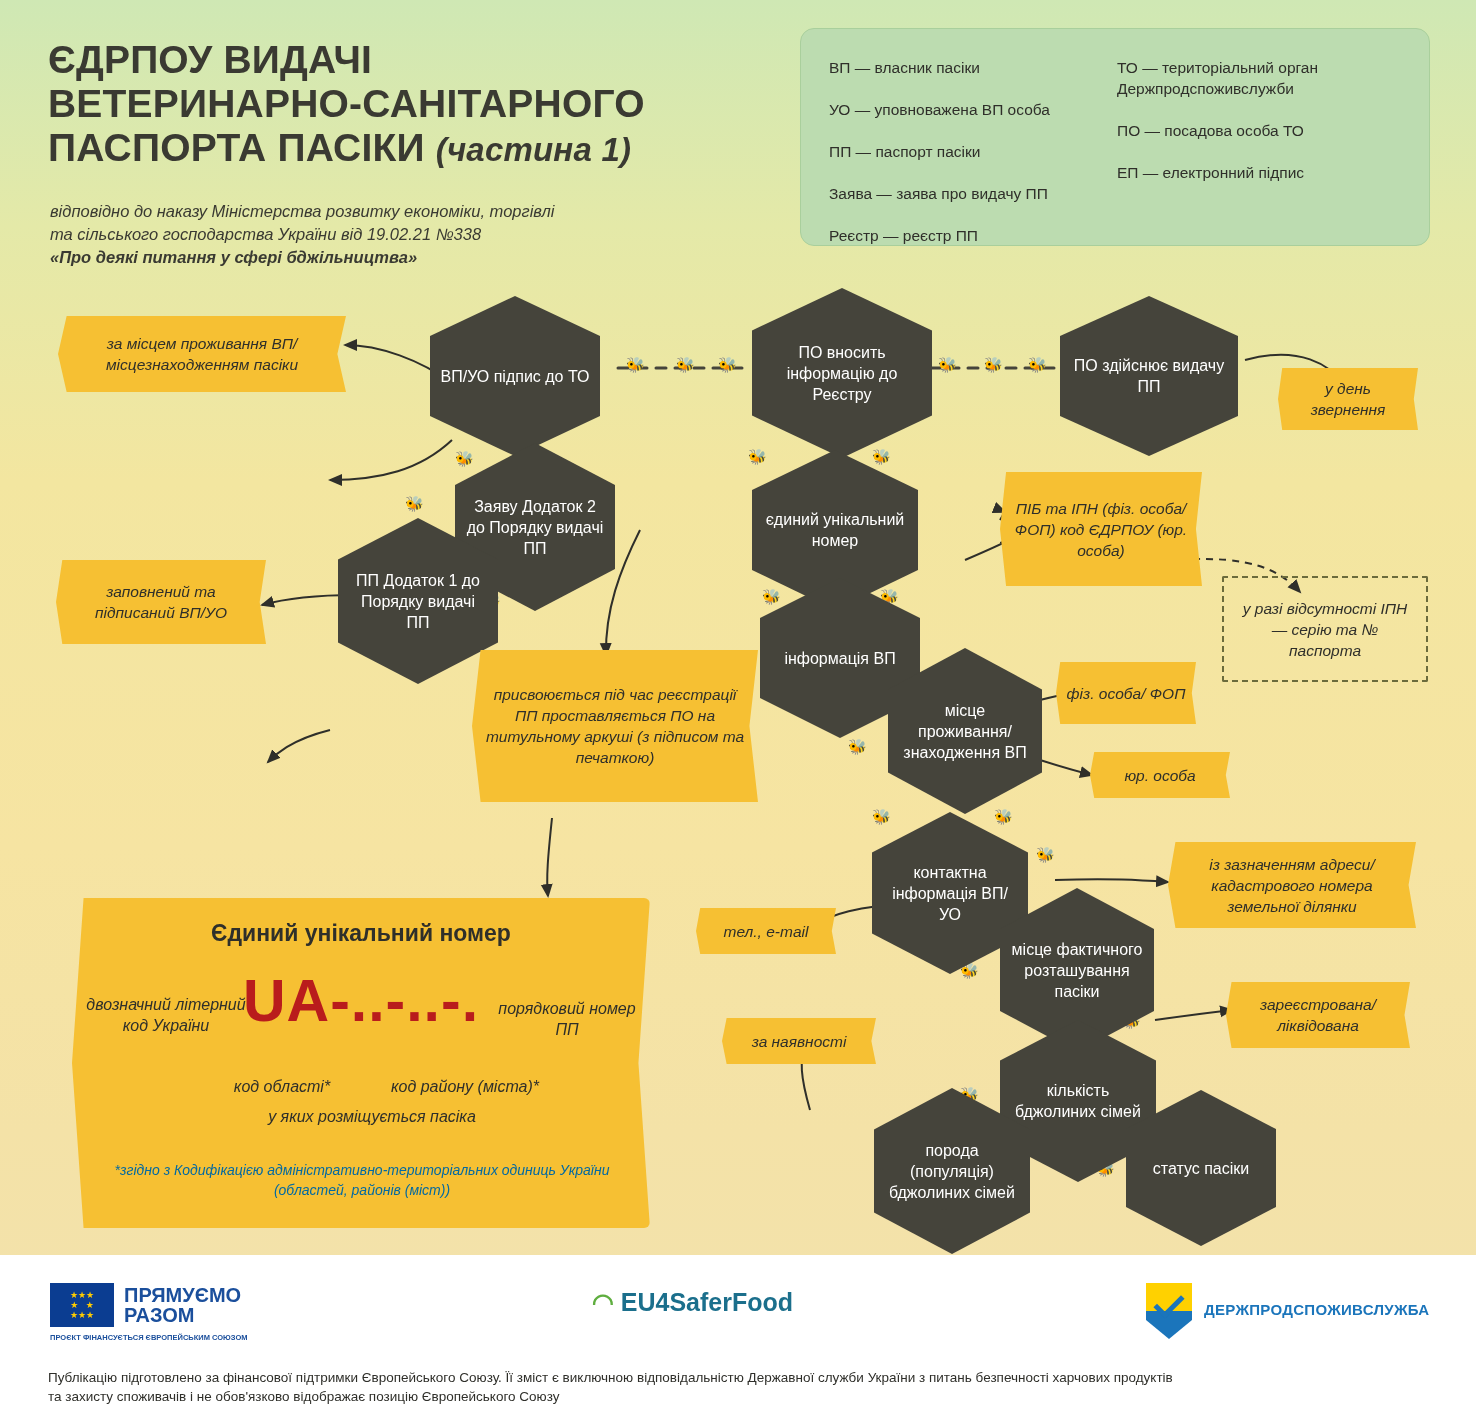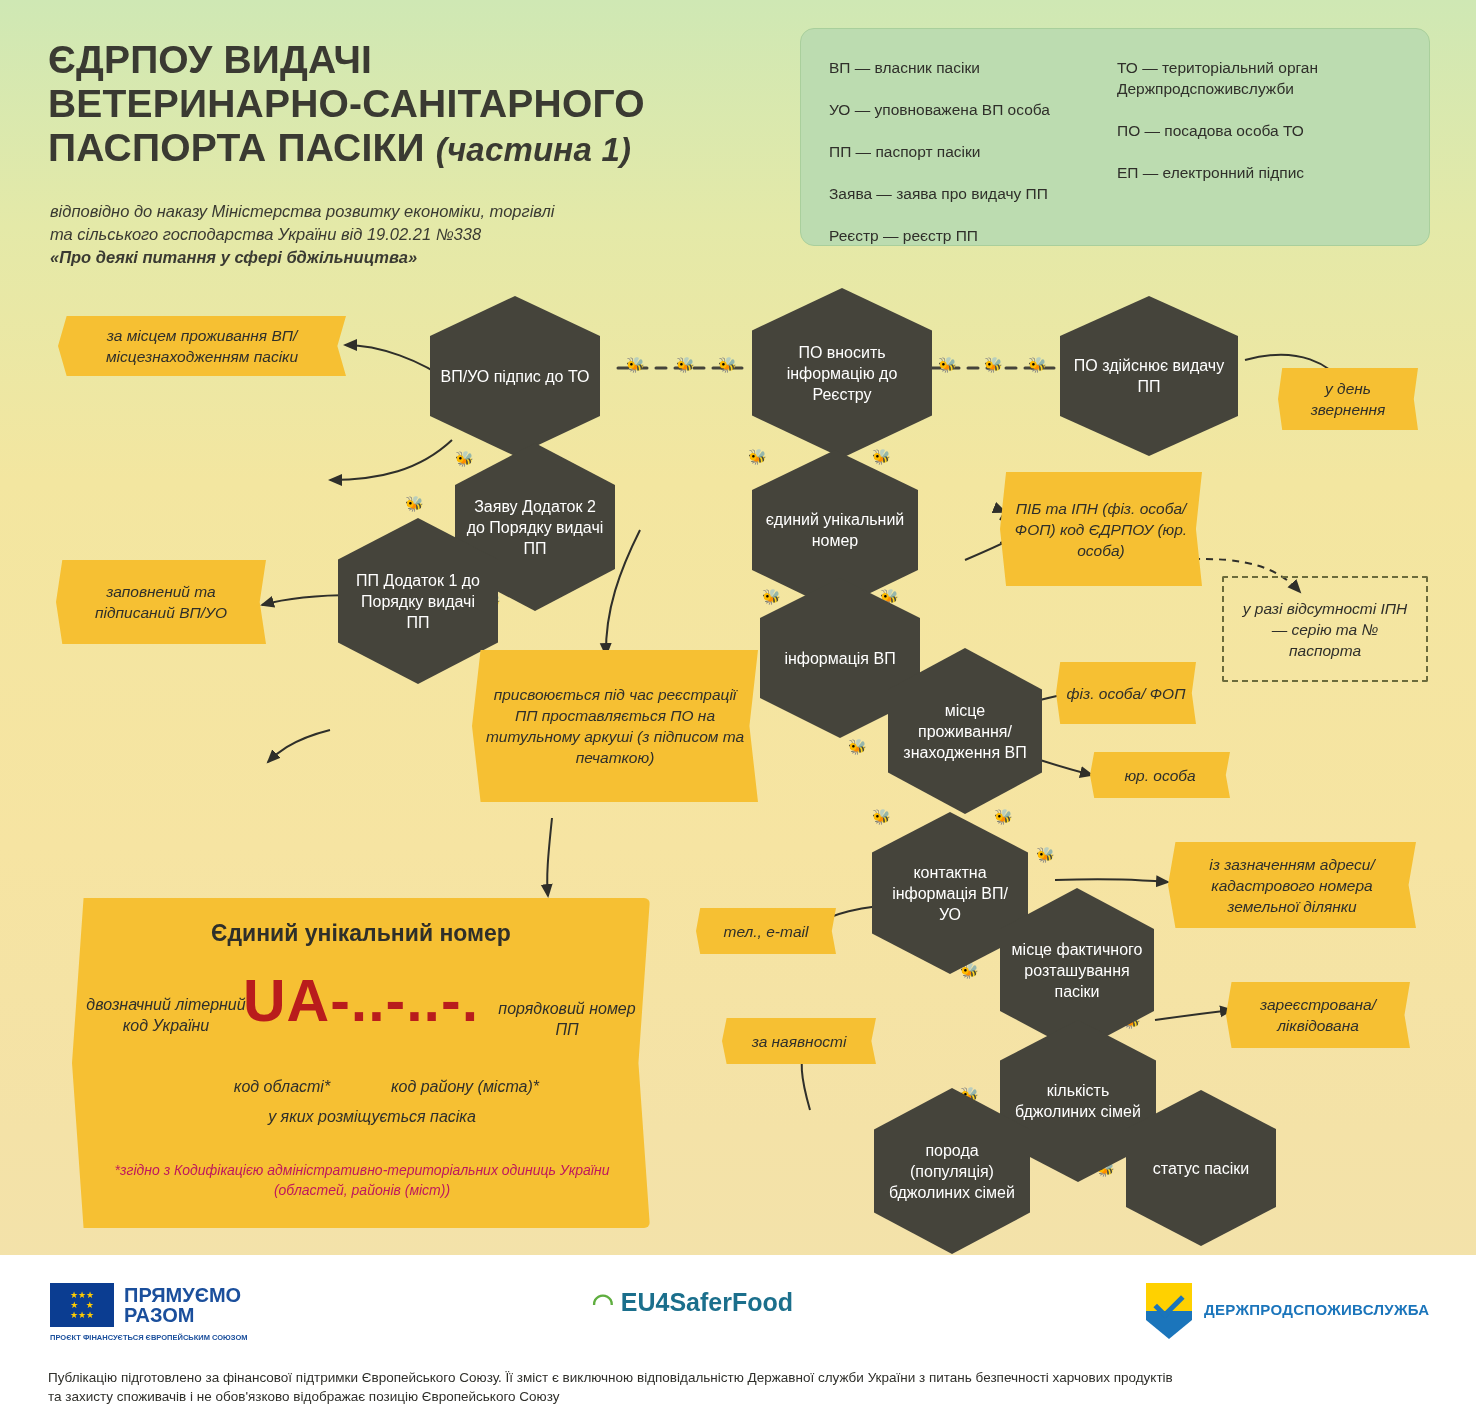"за місцем проживання ВП/" div.box { height: 60px -> 76px }
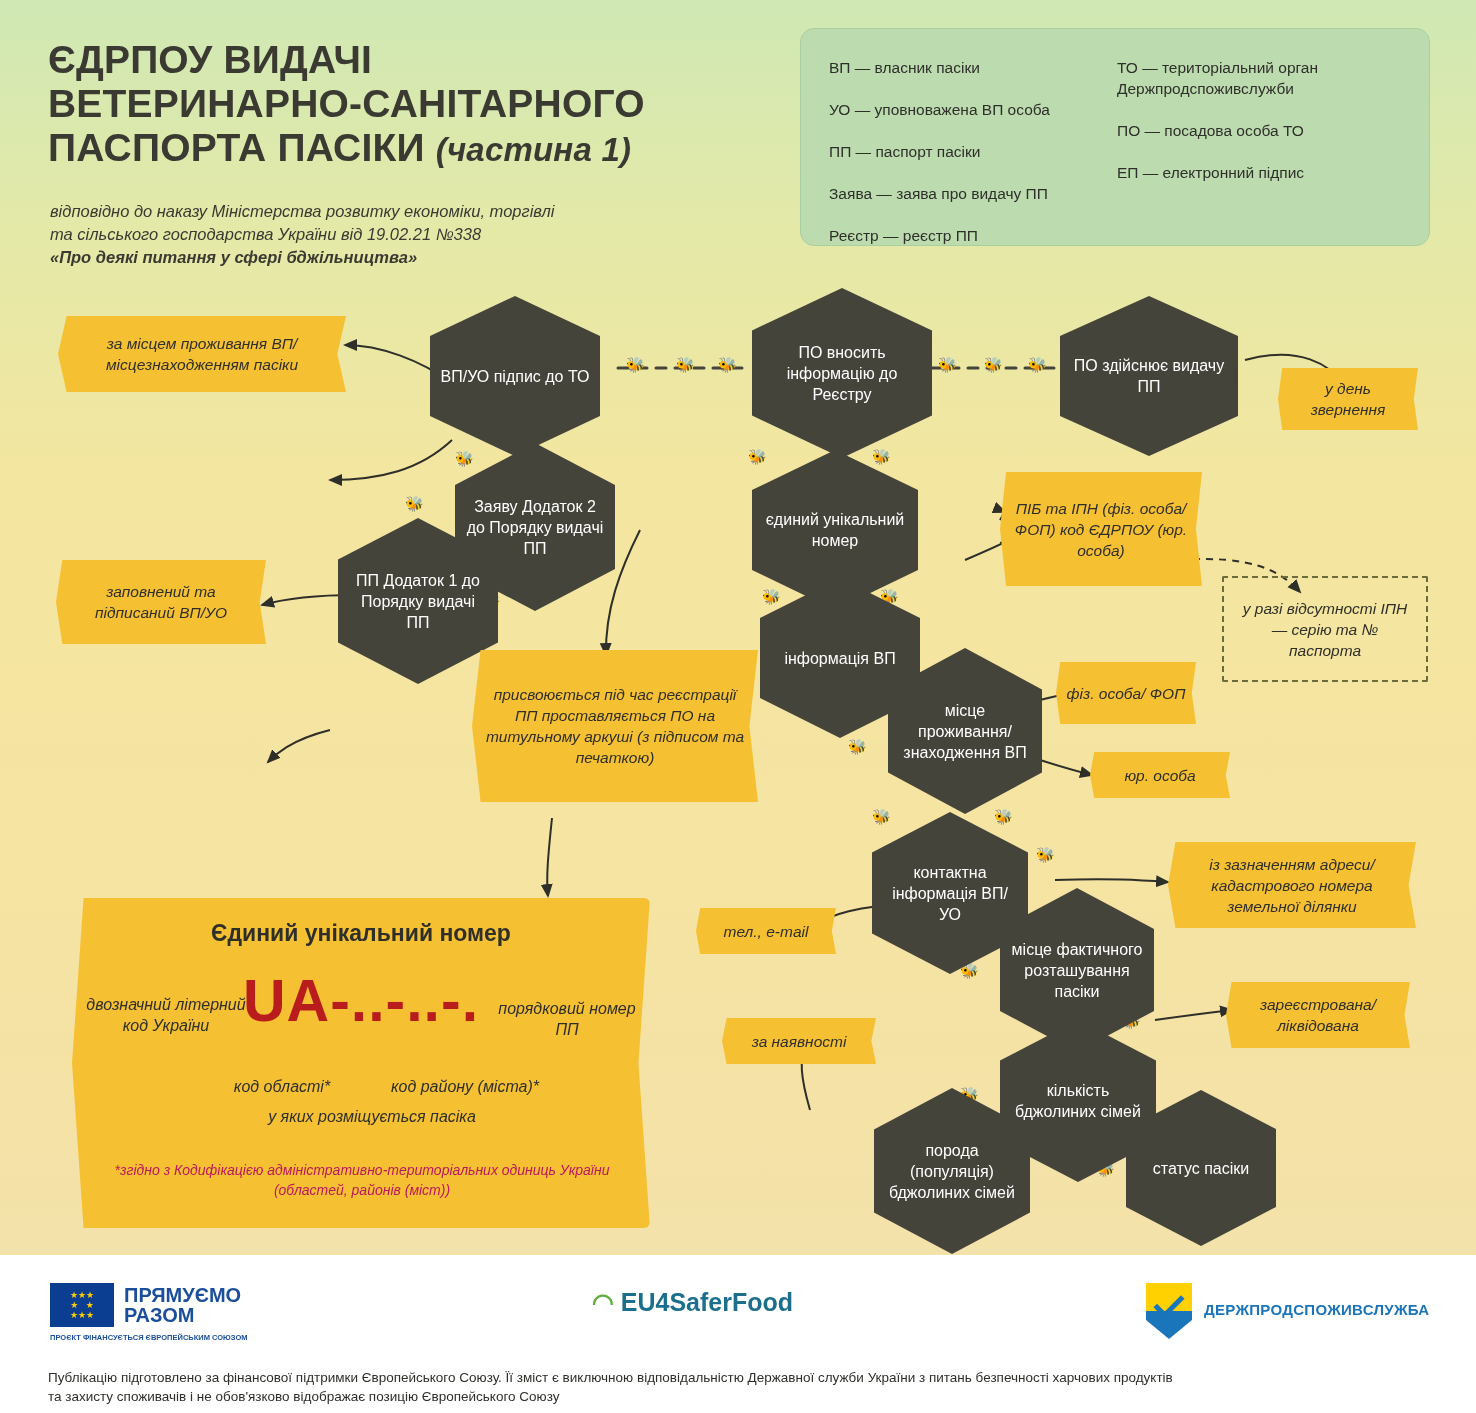"*згідно з Кодифікацією" .panel .note { color: #be185d -> #0369a1 }
